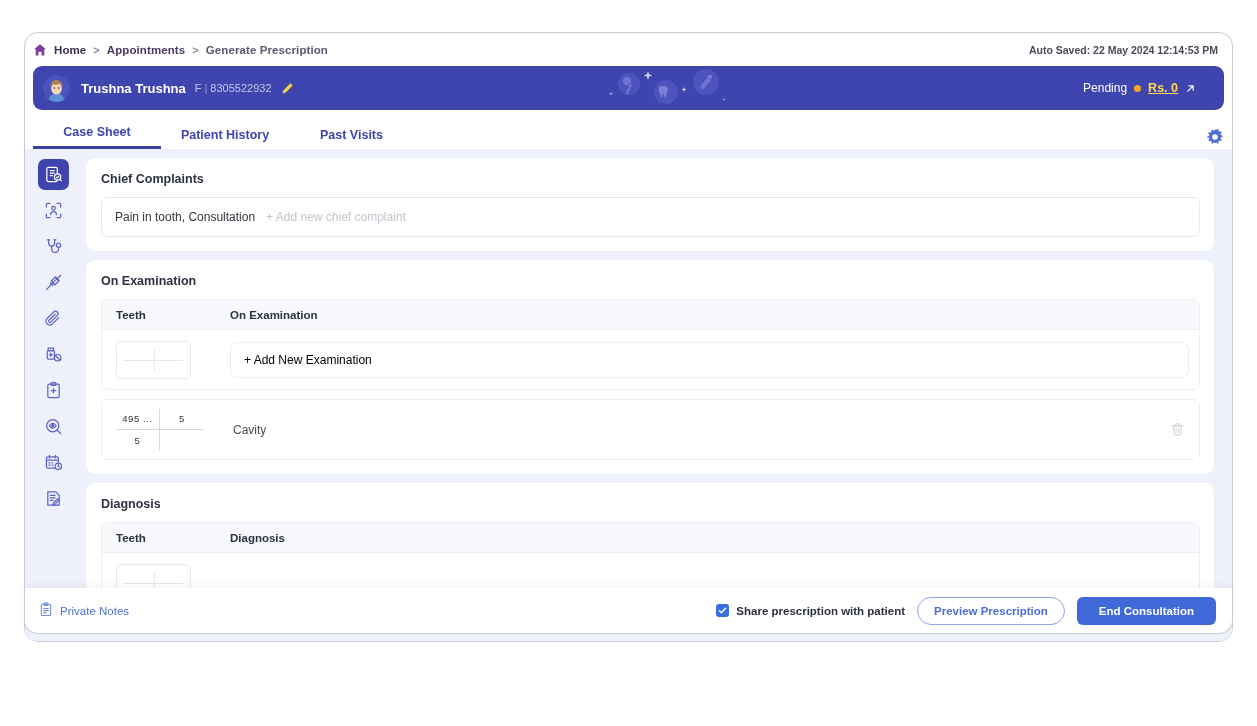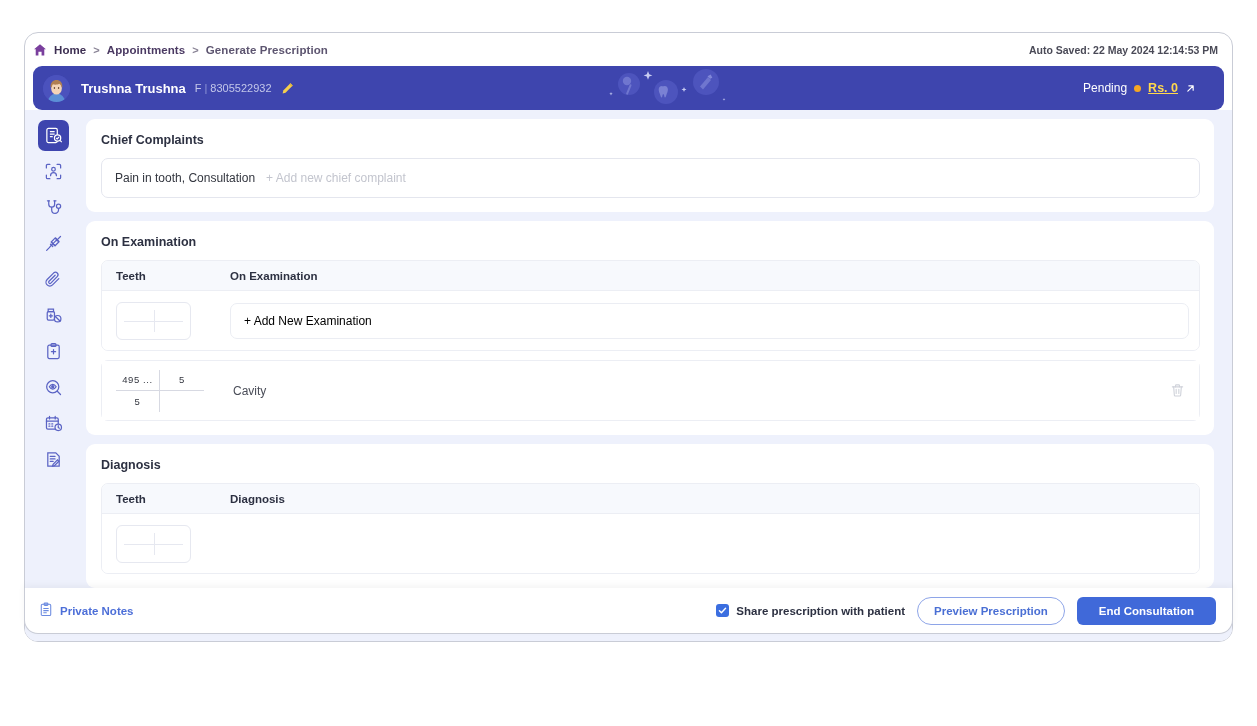"Case Sheet" div.tabbar { html: none -> <div> <div>Case Sheet</div> <div>Patient History</div> <div>Past Visits</div> <div> <svg> <path></path> <circle></circle> </svg> </div> </div> }
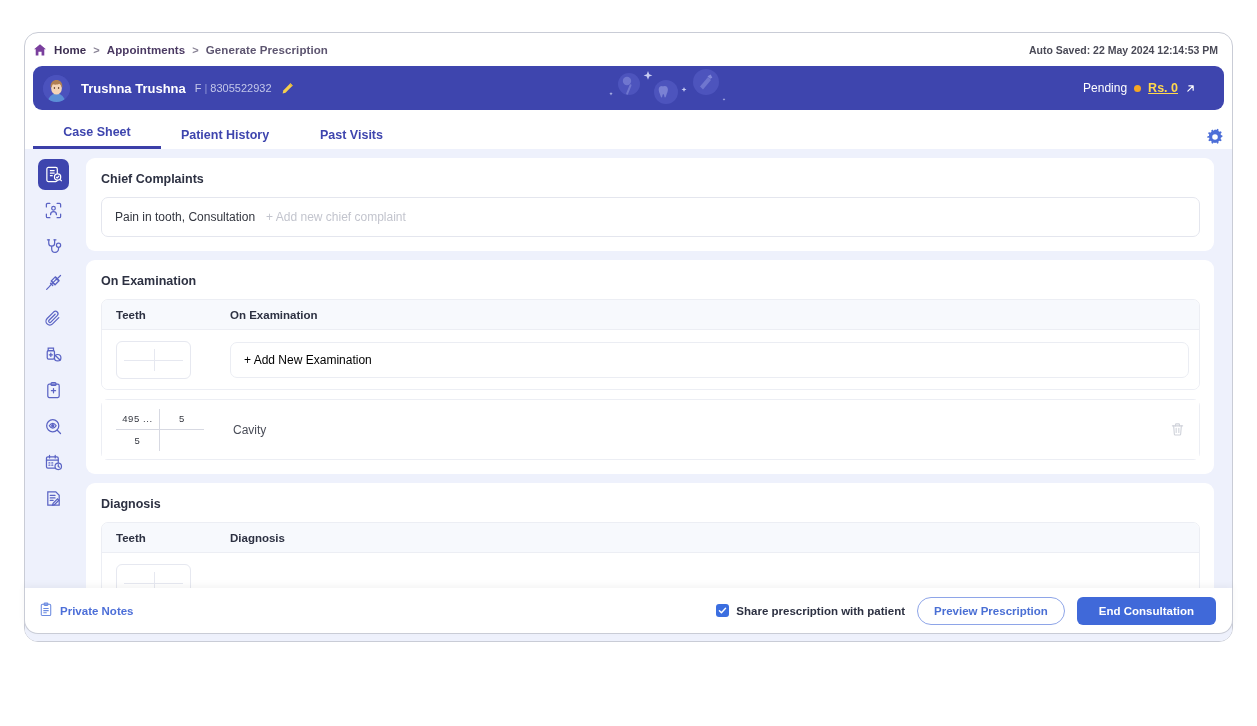"Private Notes" .pnotes { font-weight: bold -> normal }
